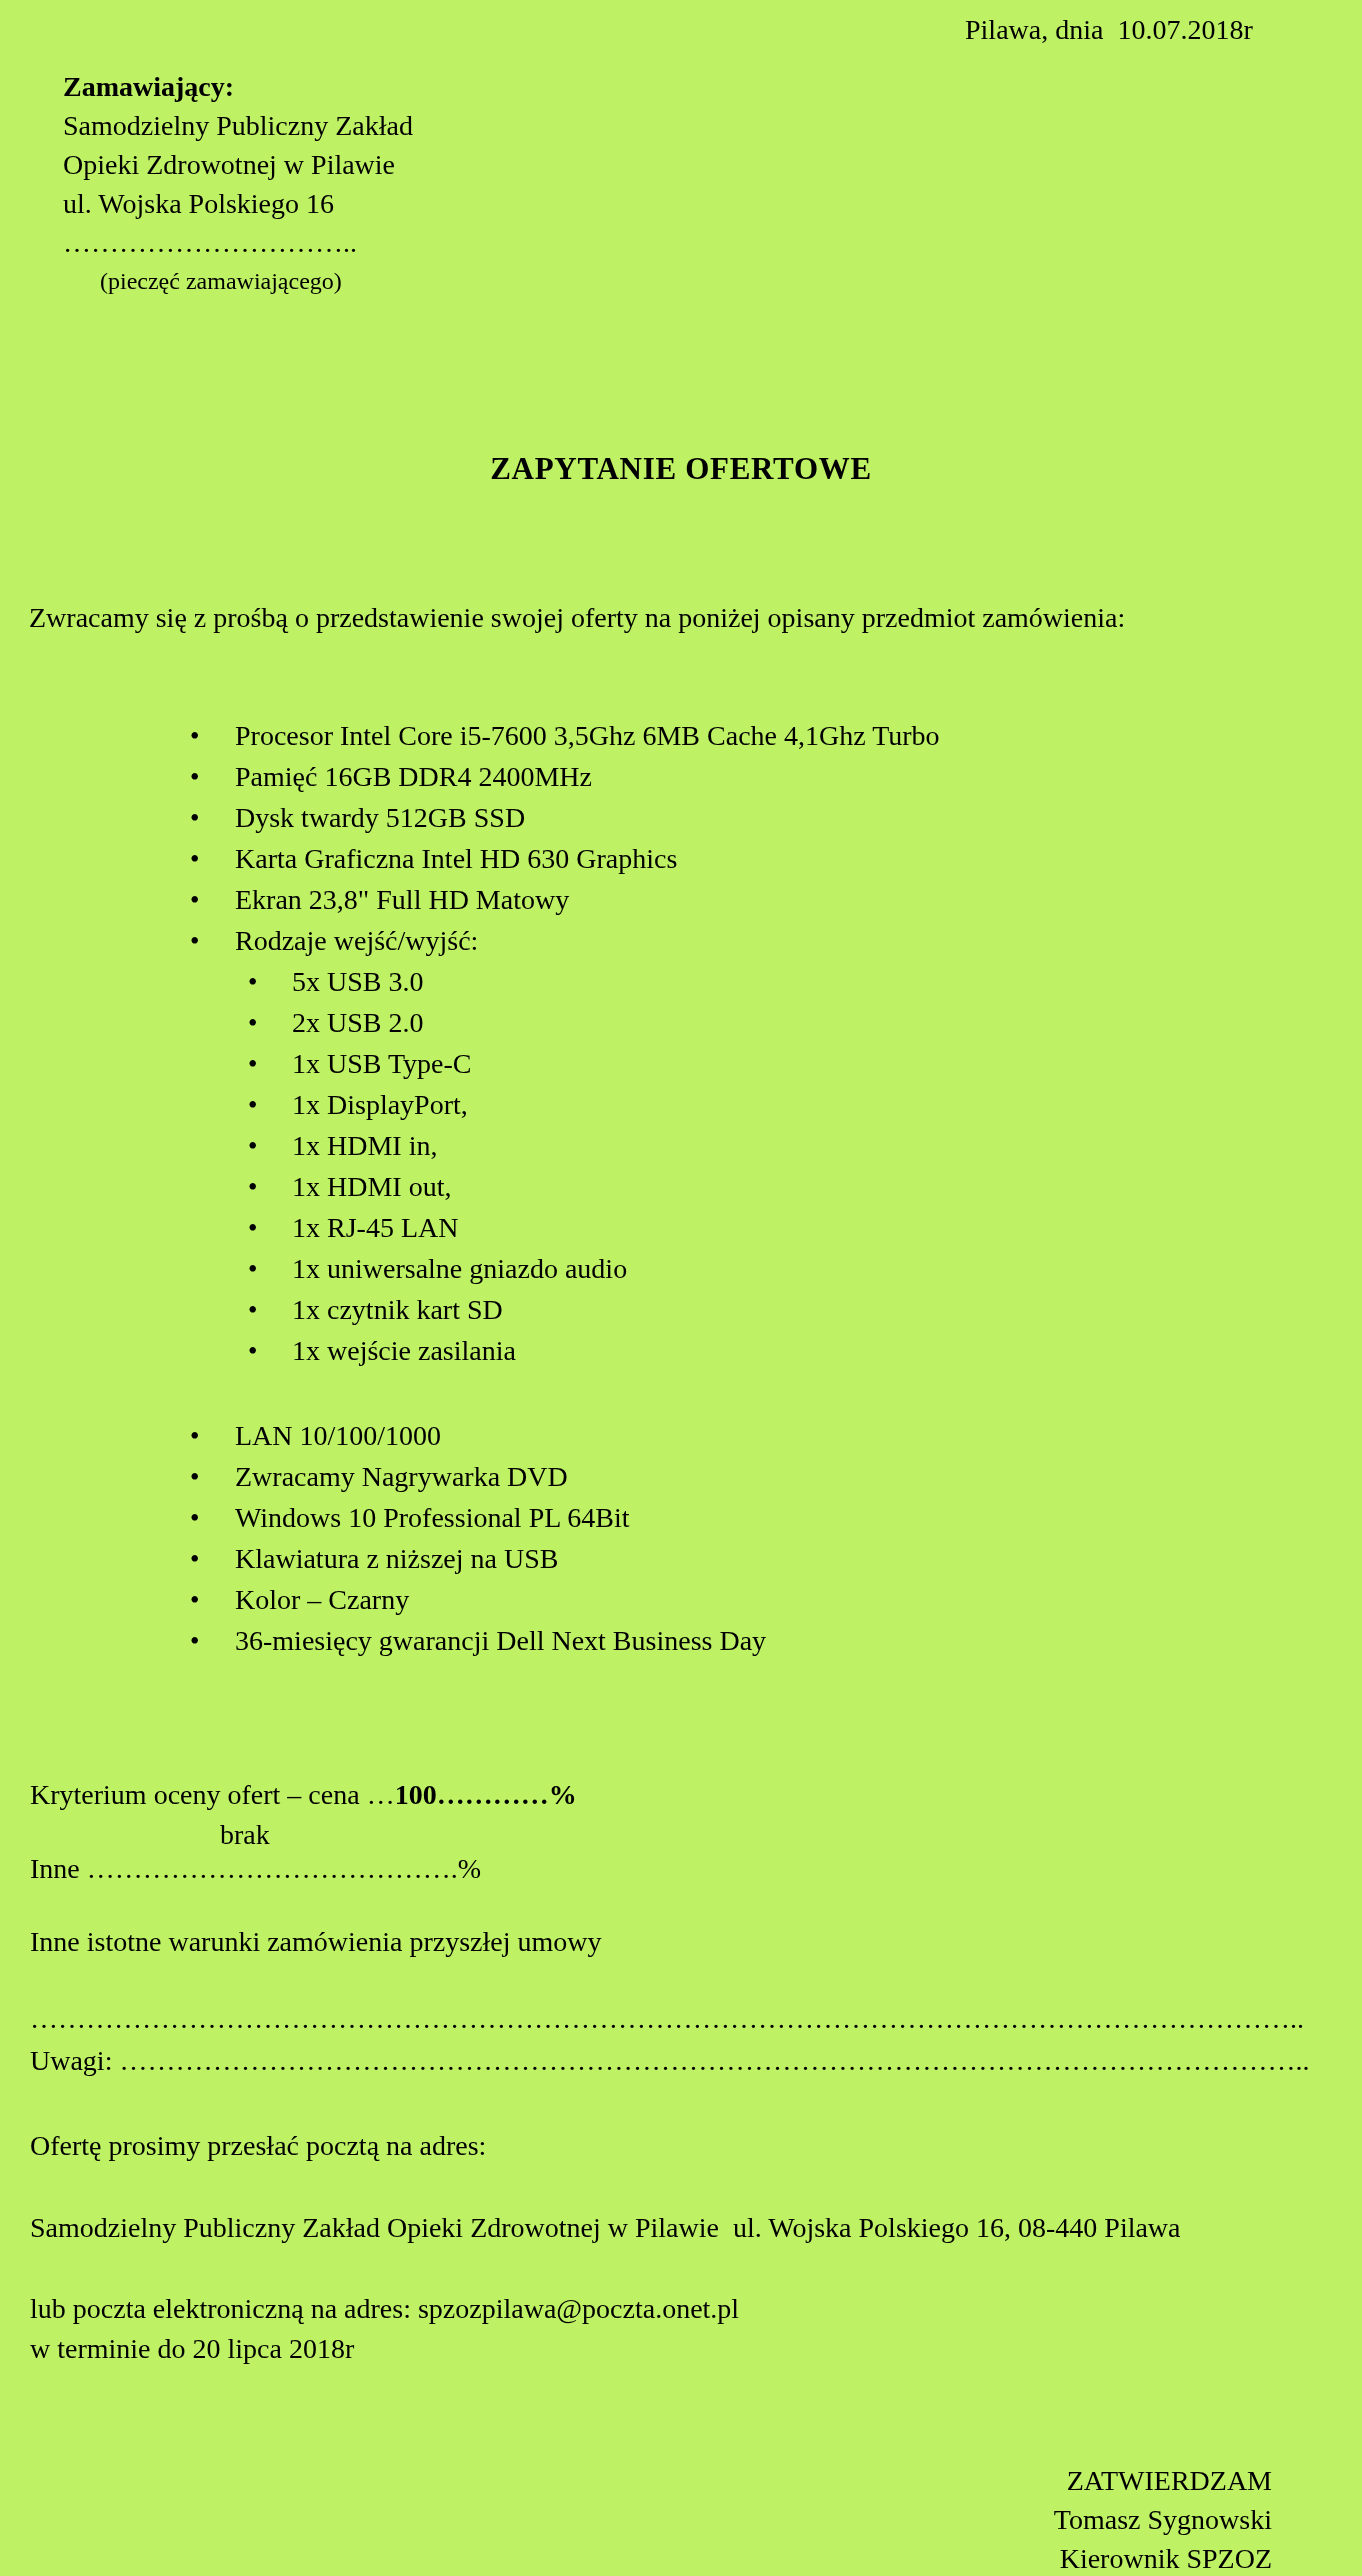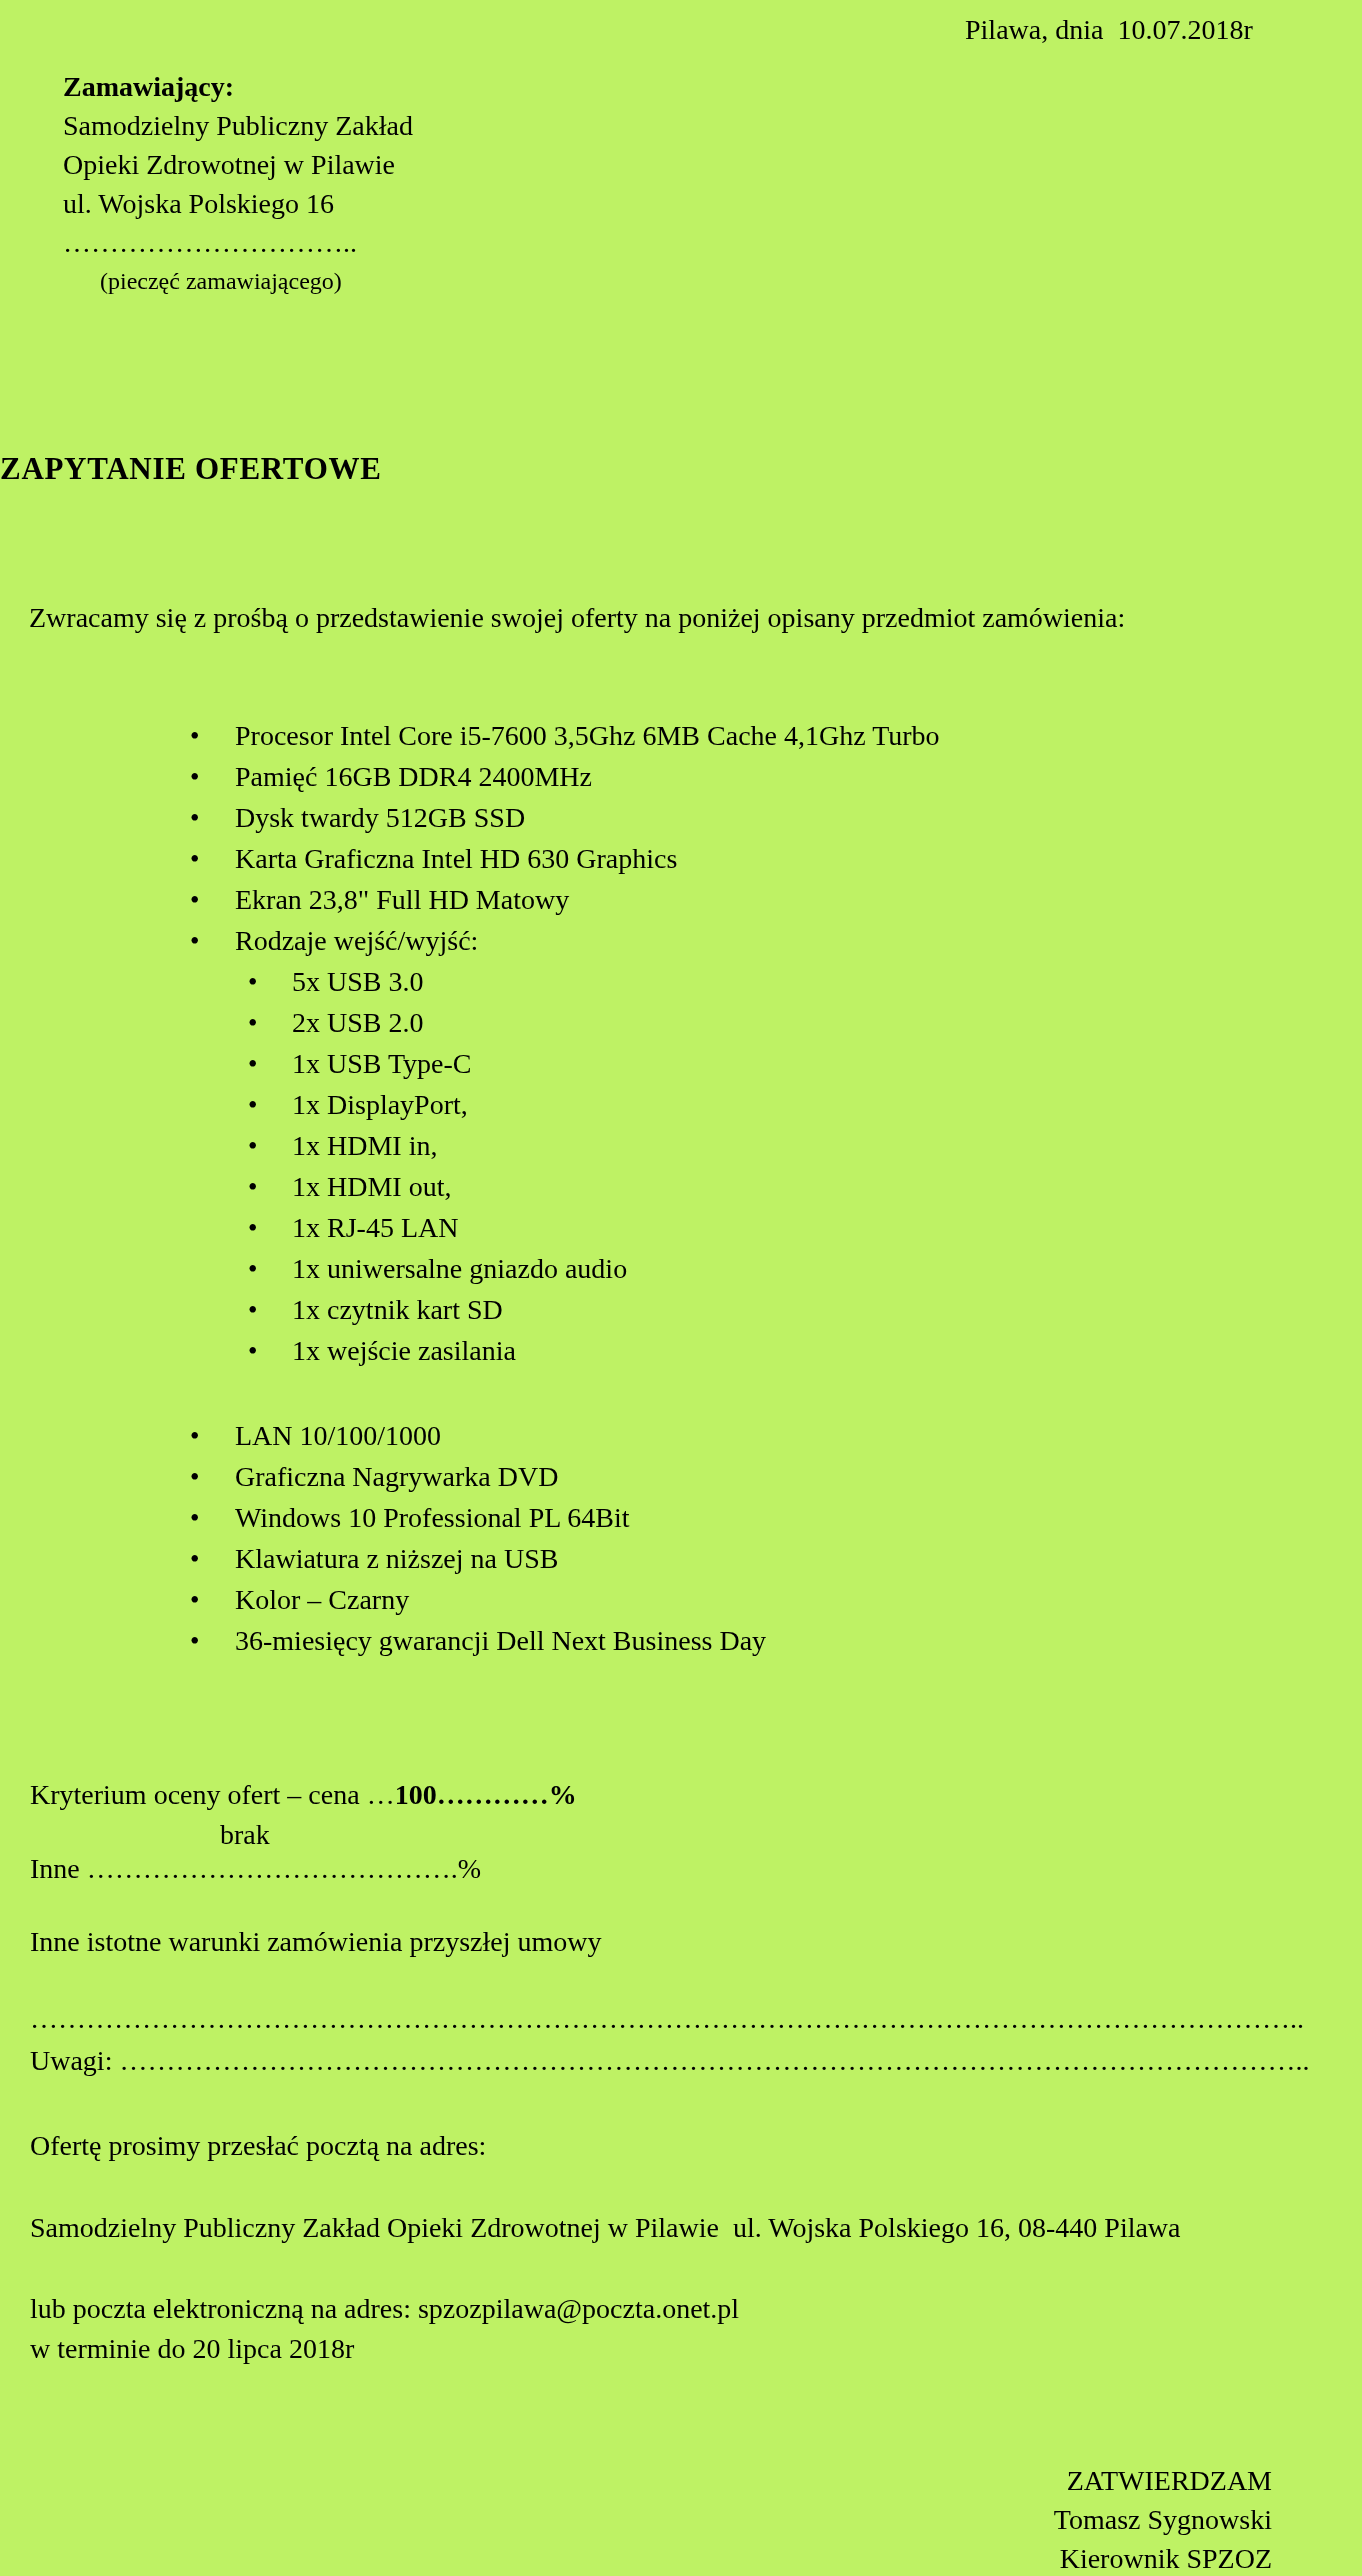"ZAPYTANIE OFERTOWE" .doc-title { text-align: none -> center }
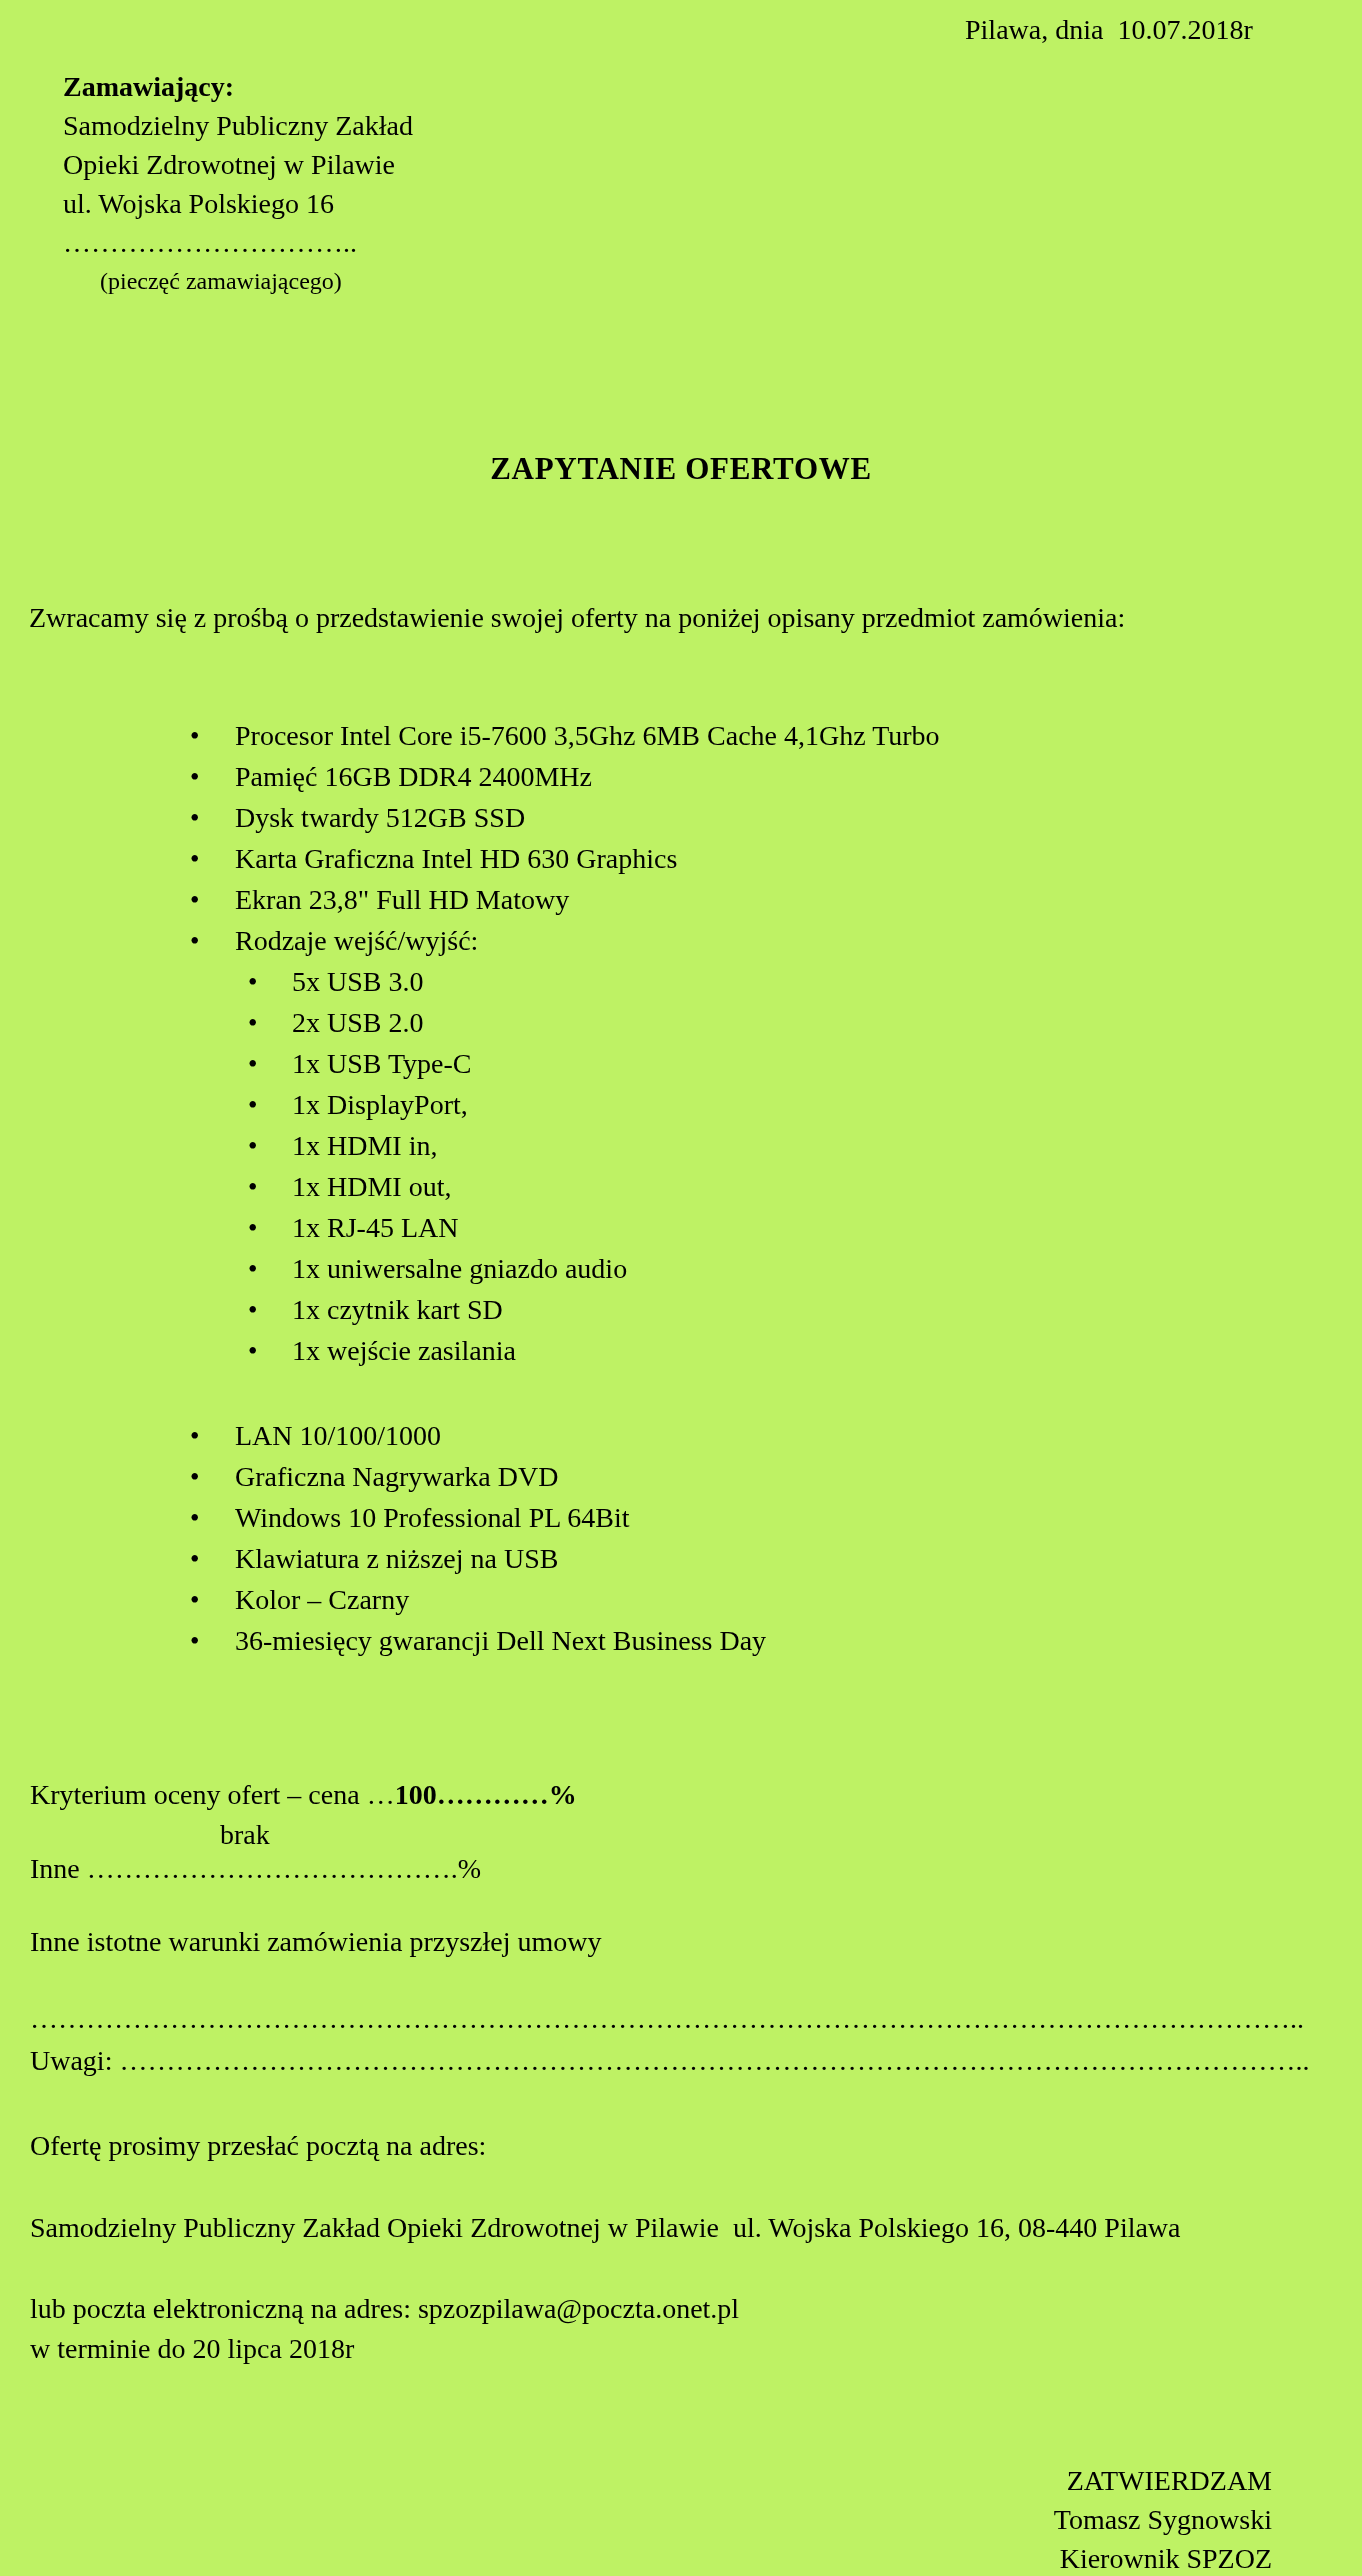"Graficzna Nagrywarka DVD" span { text: Graficzna -> Zwracamy }
